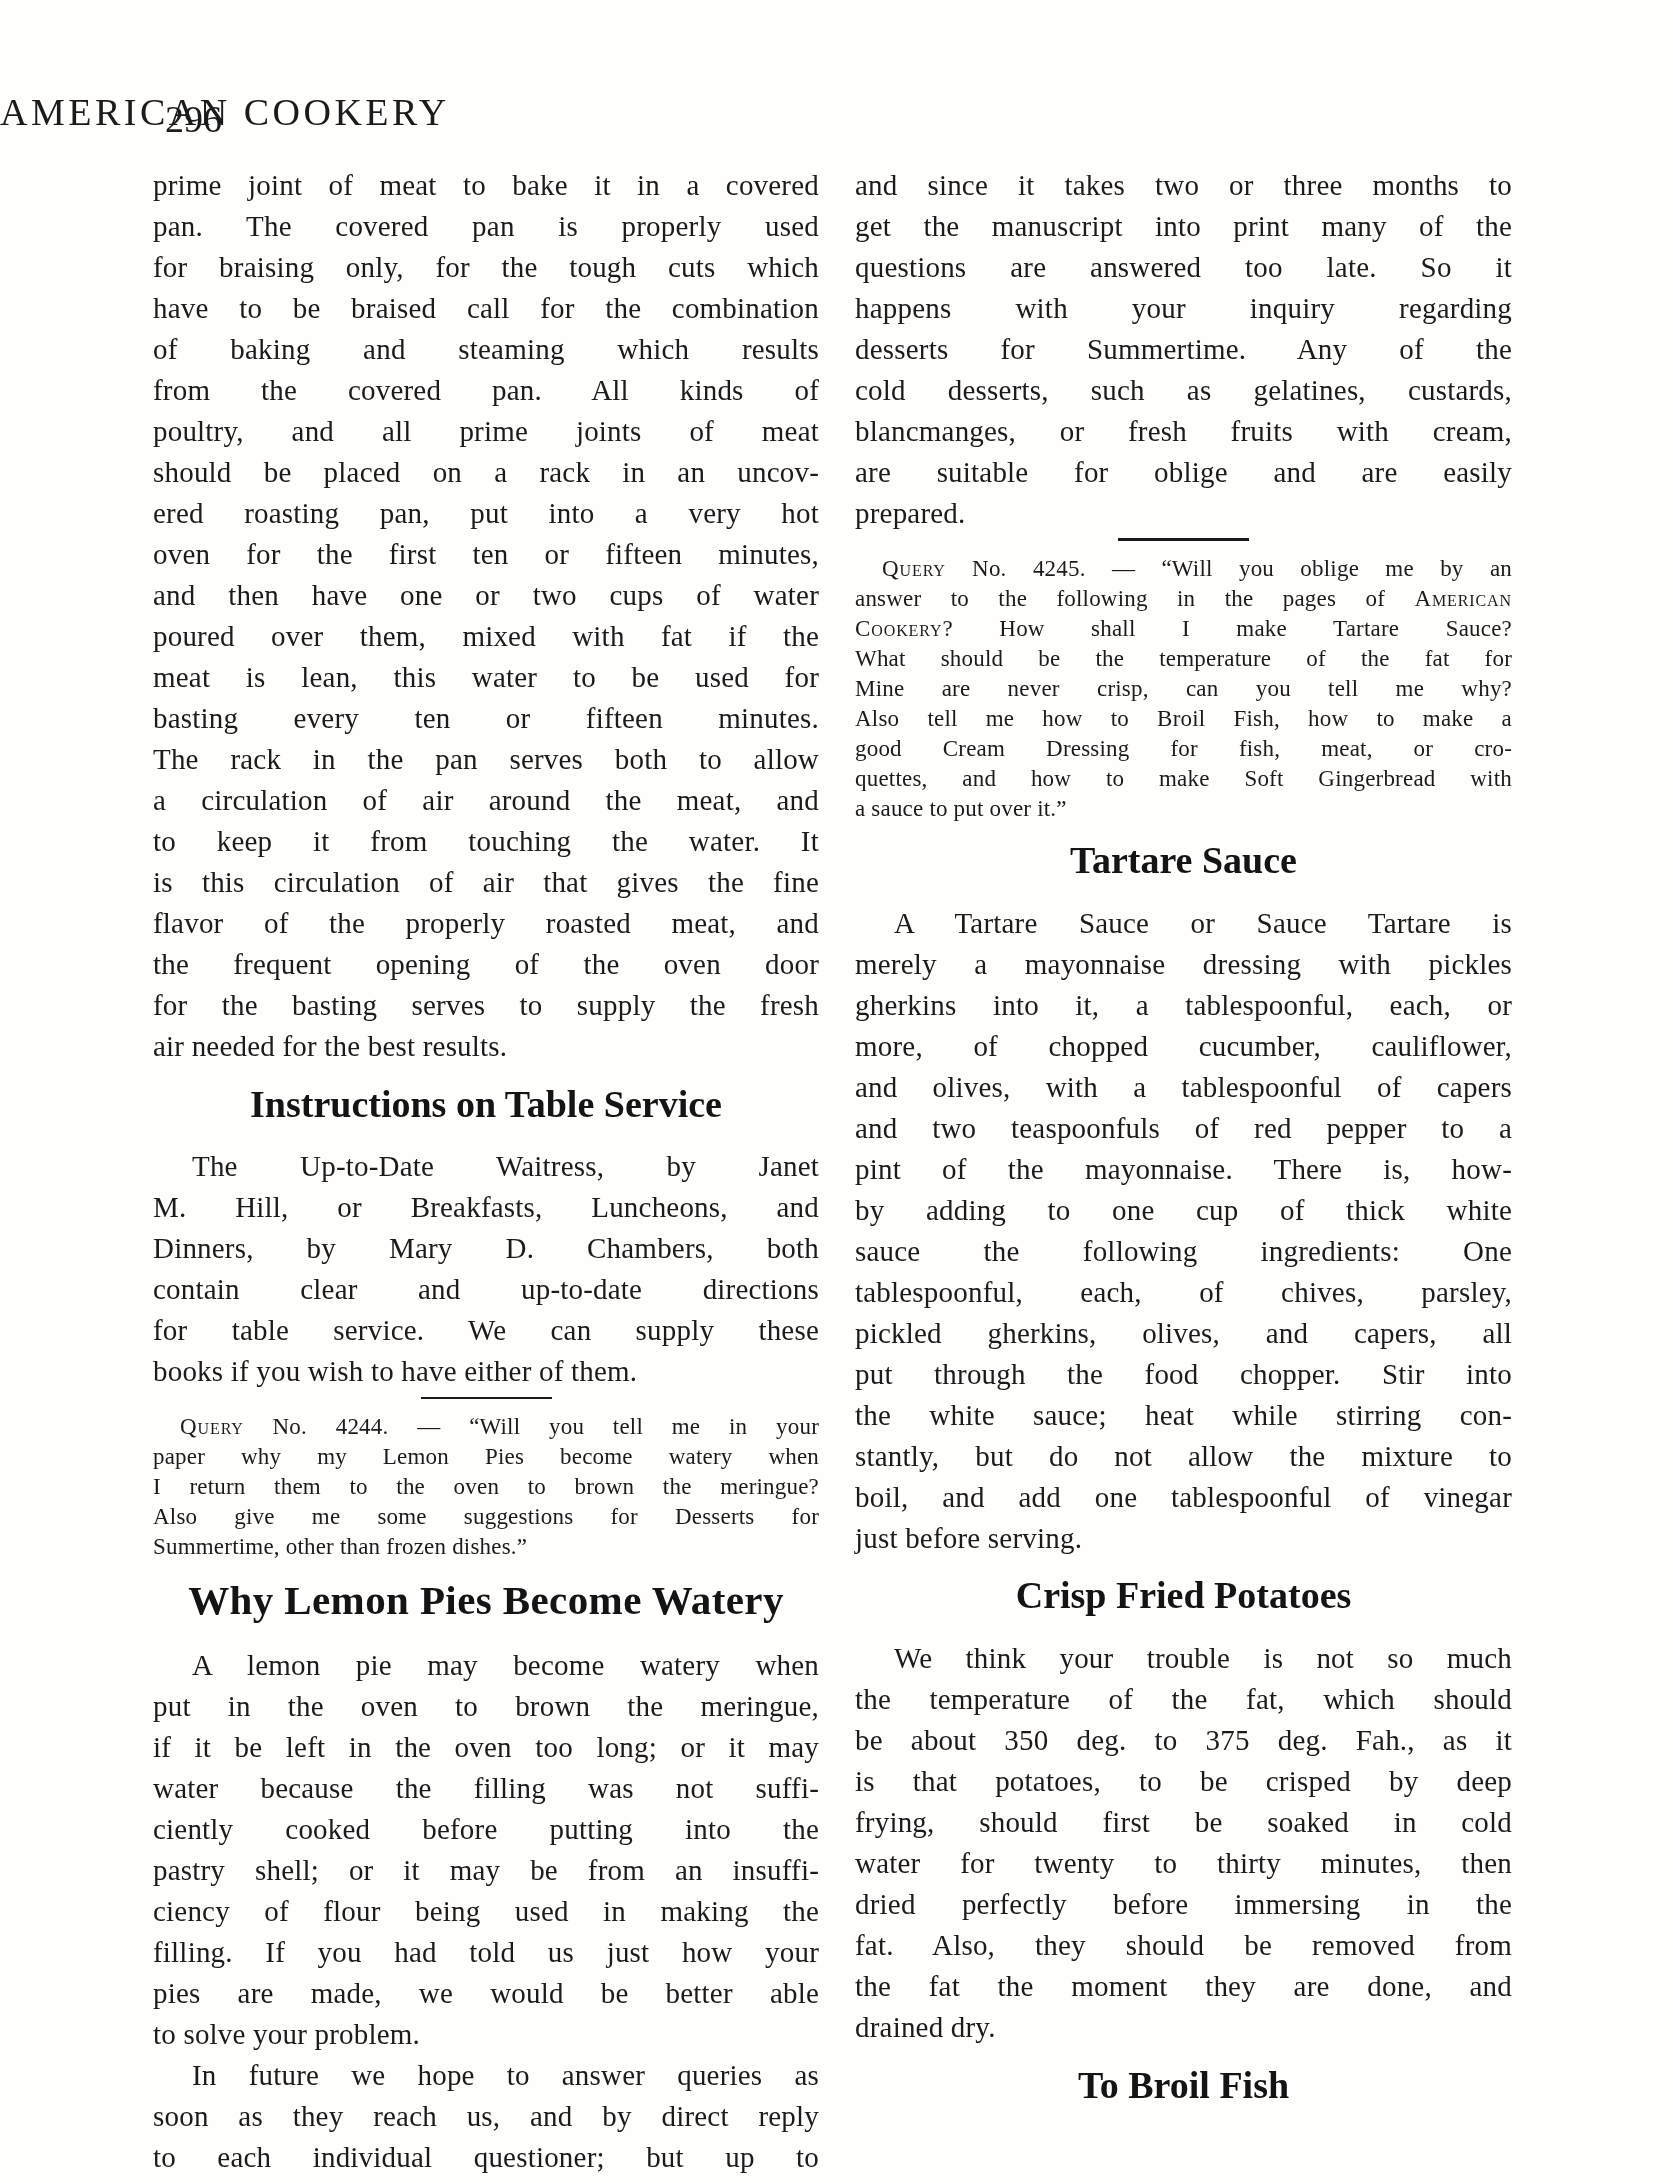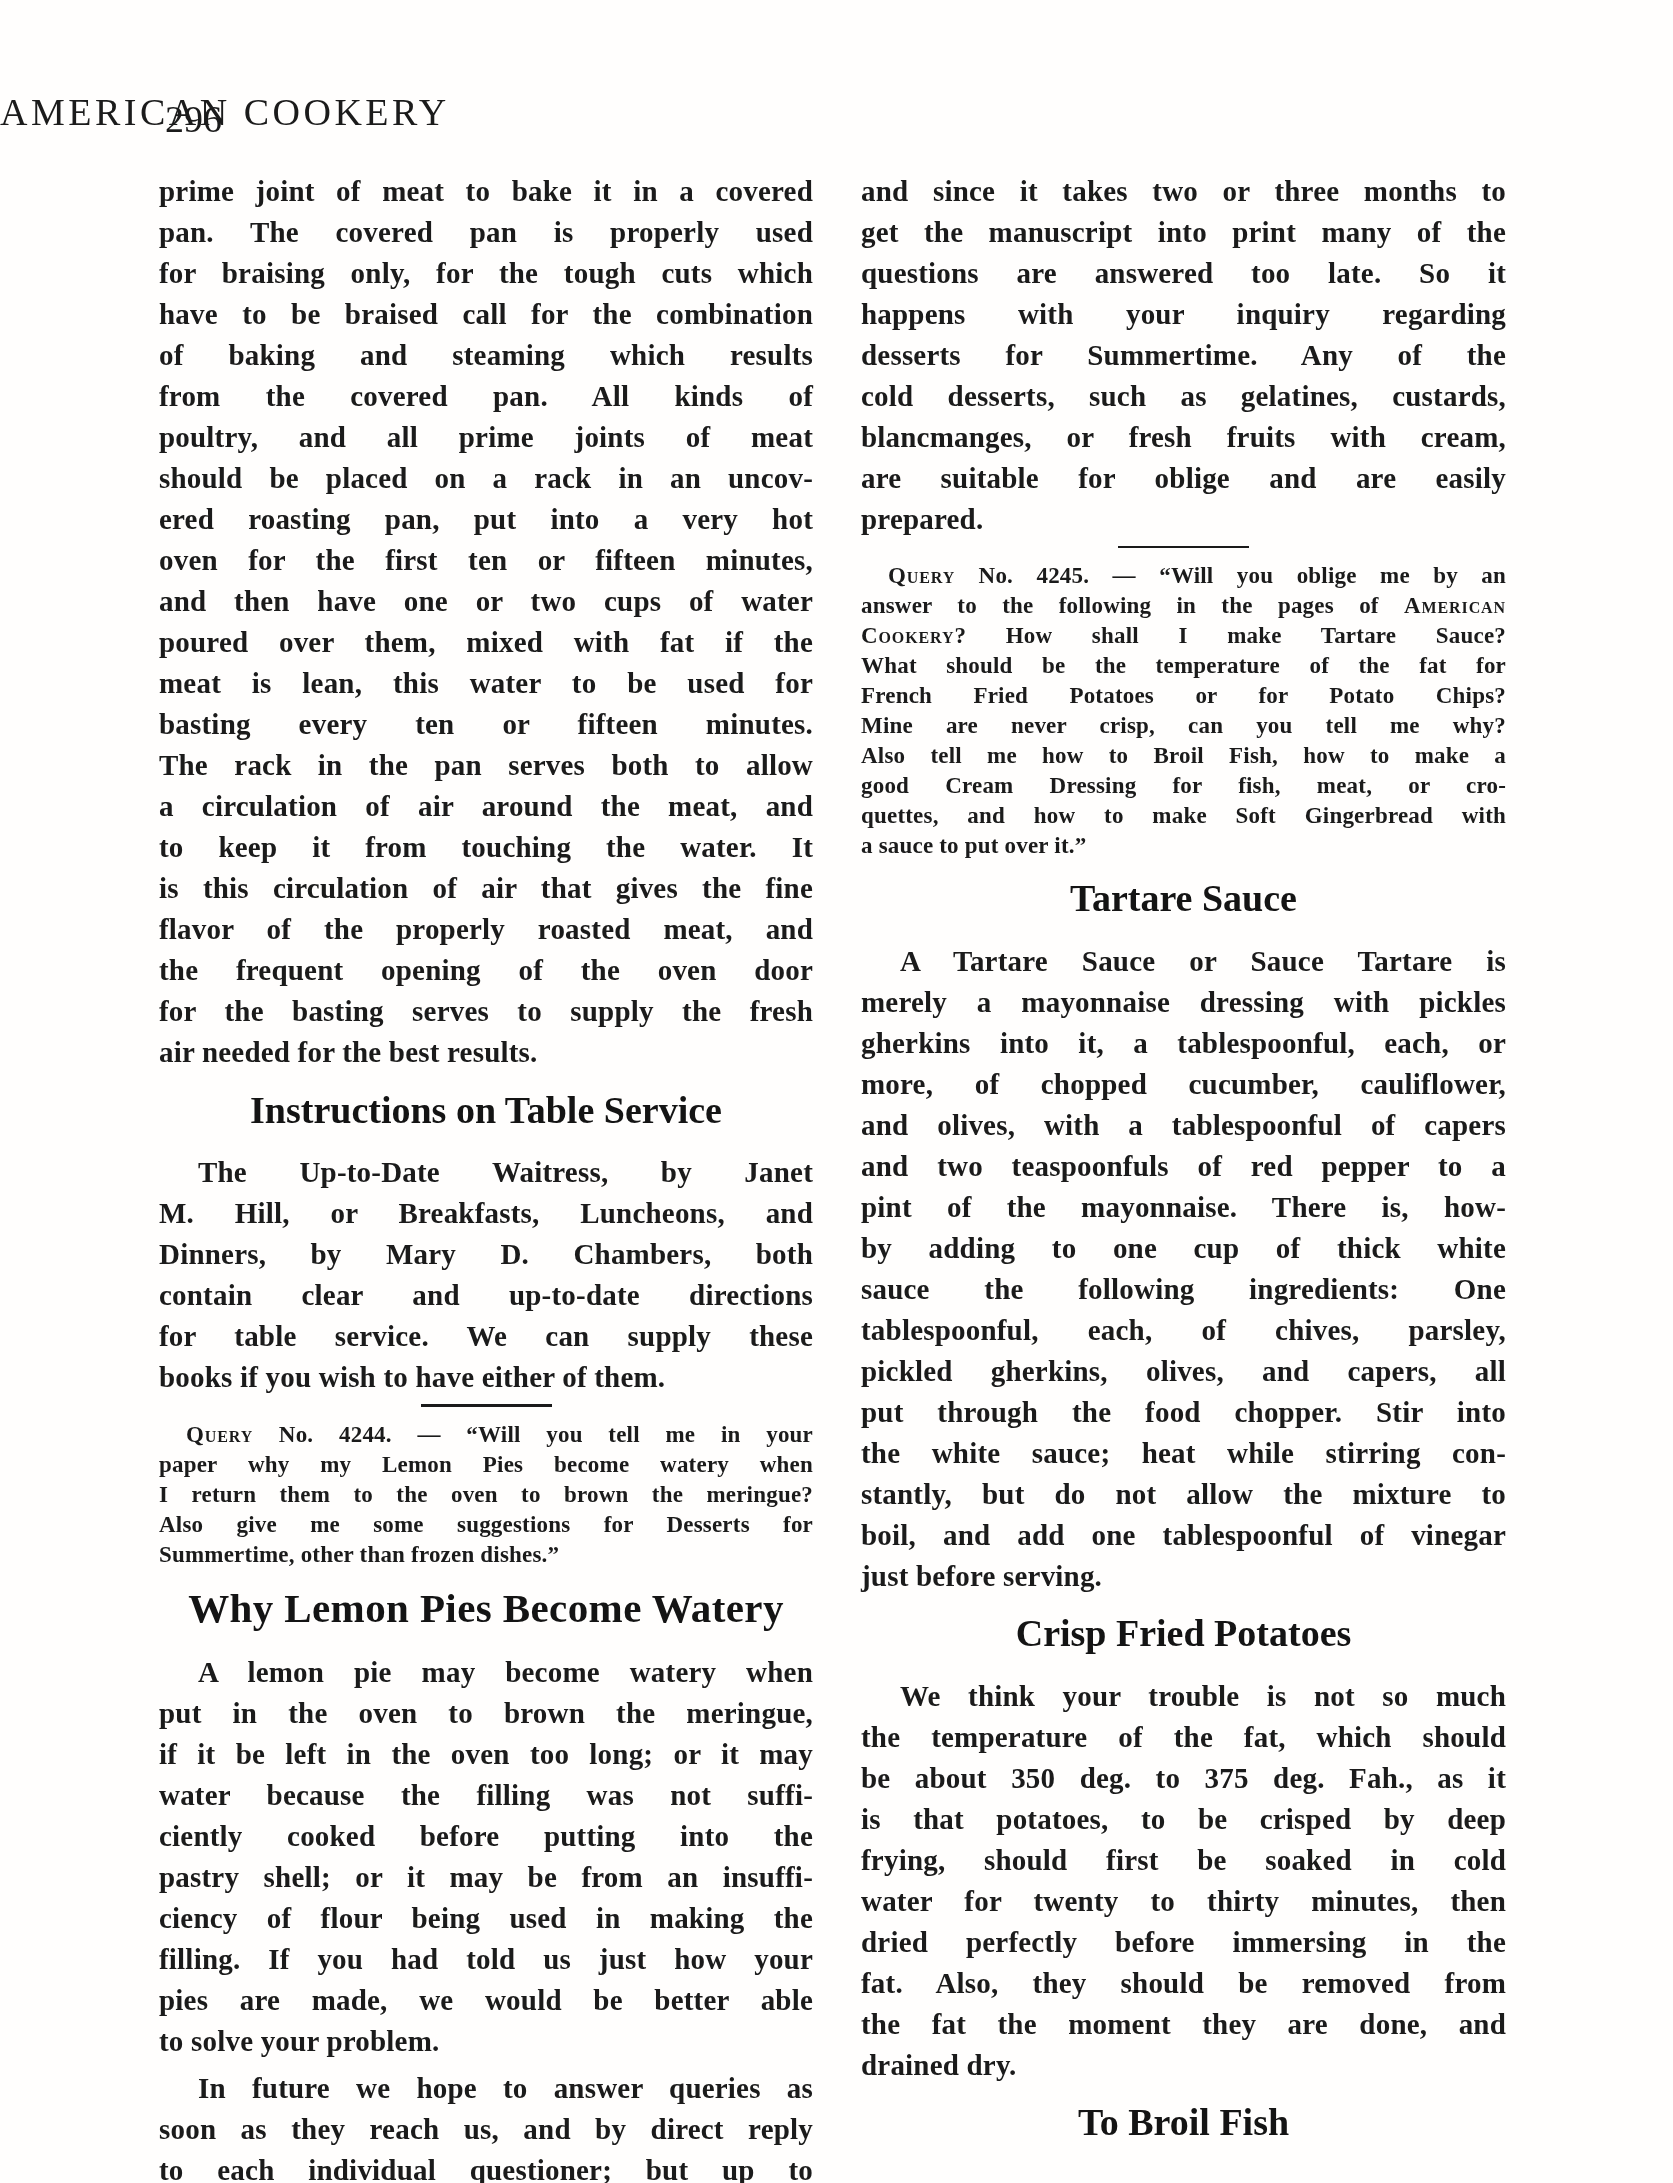"prime joint of meat to" .para { font-weight: bold -> none; margin: 6px -> 0 }
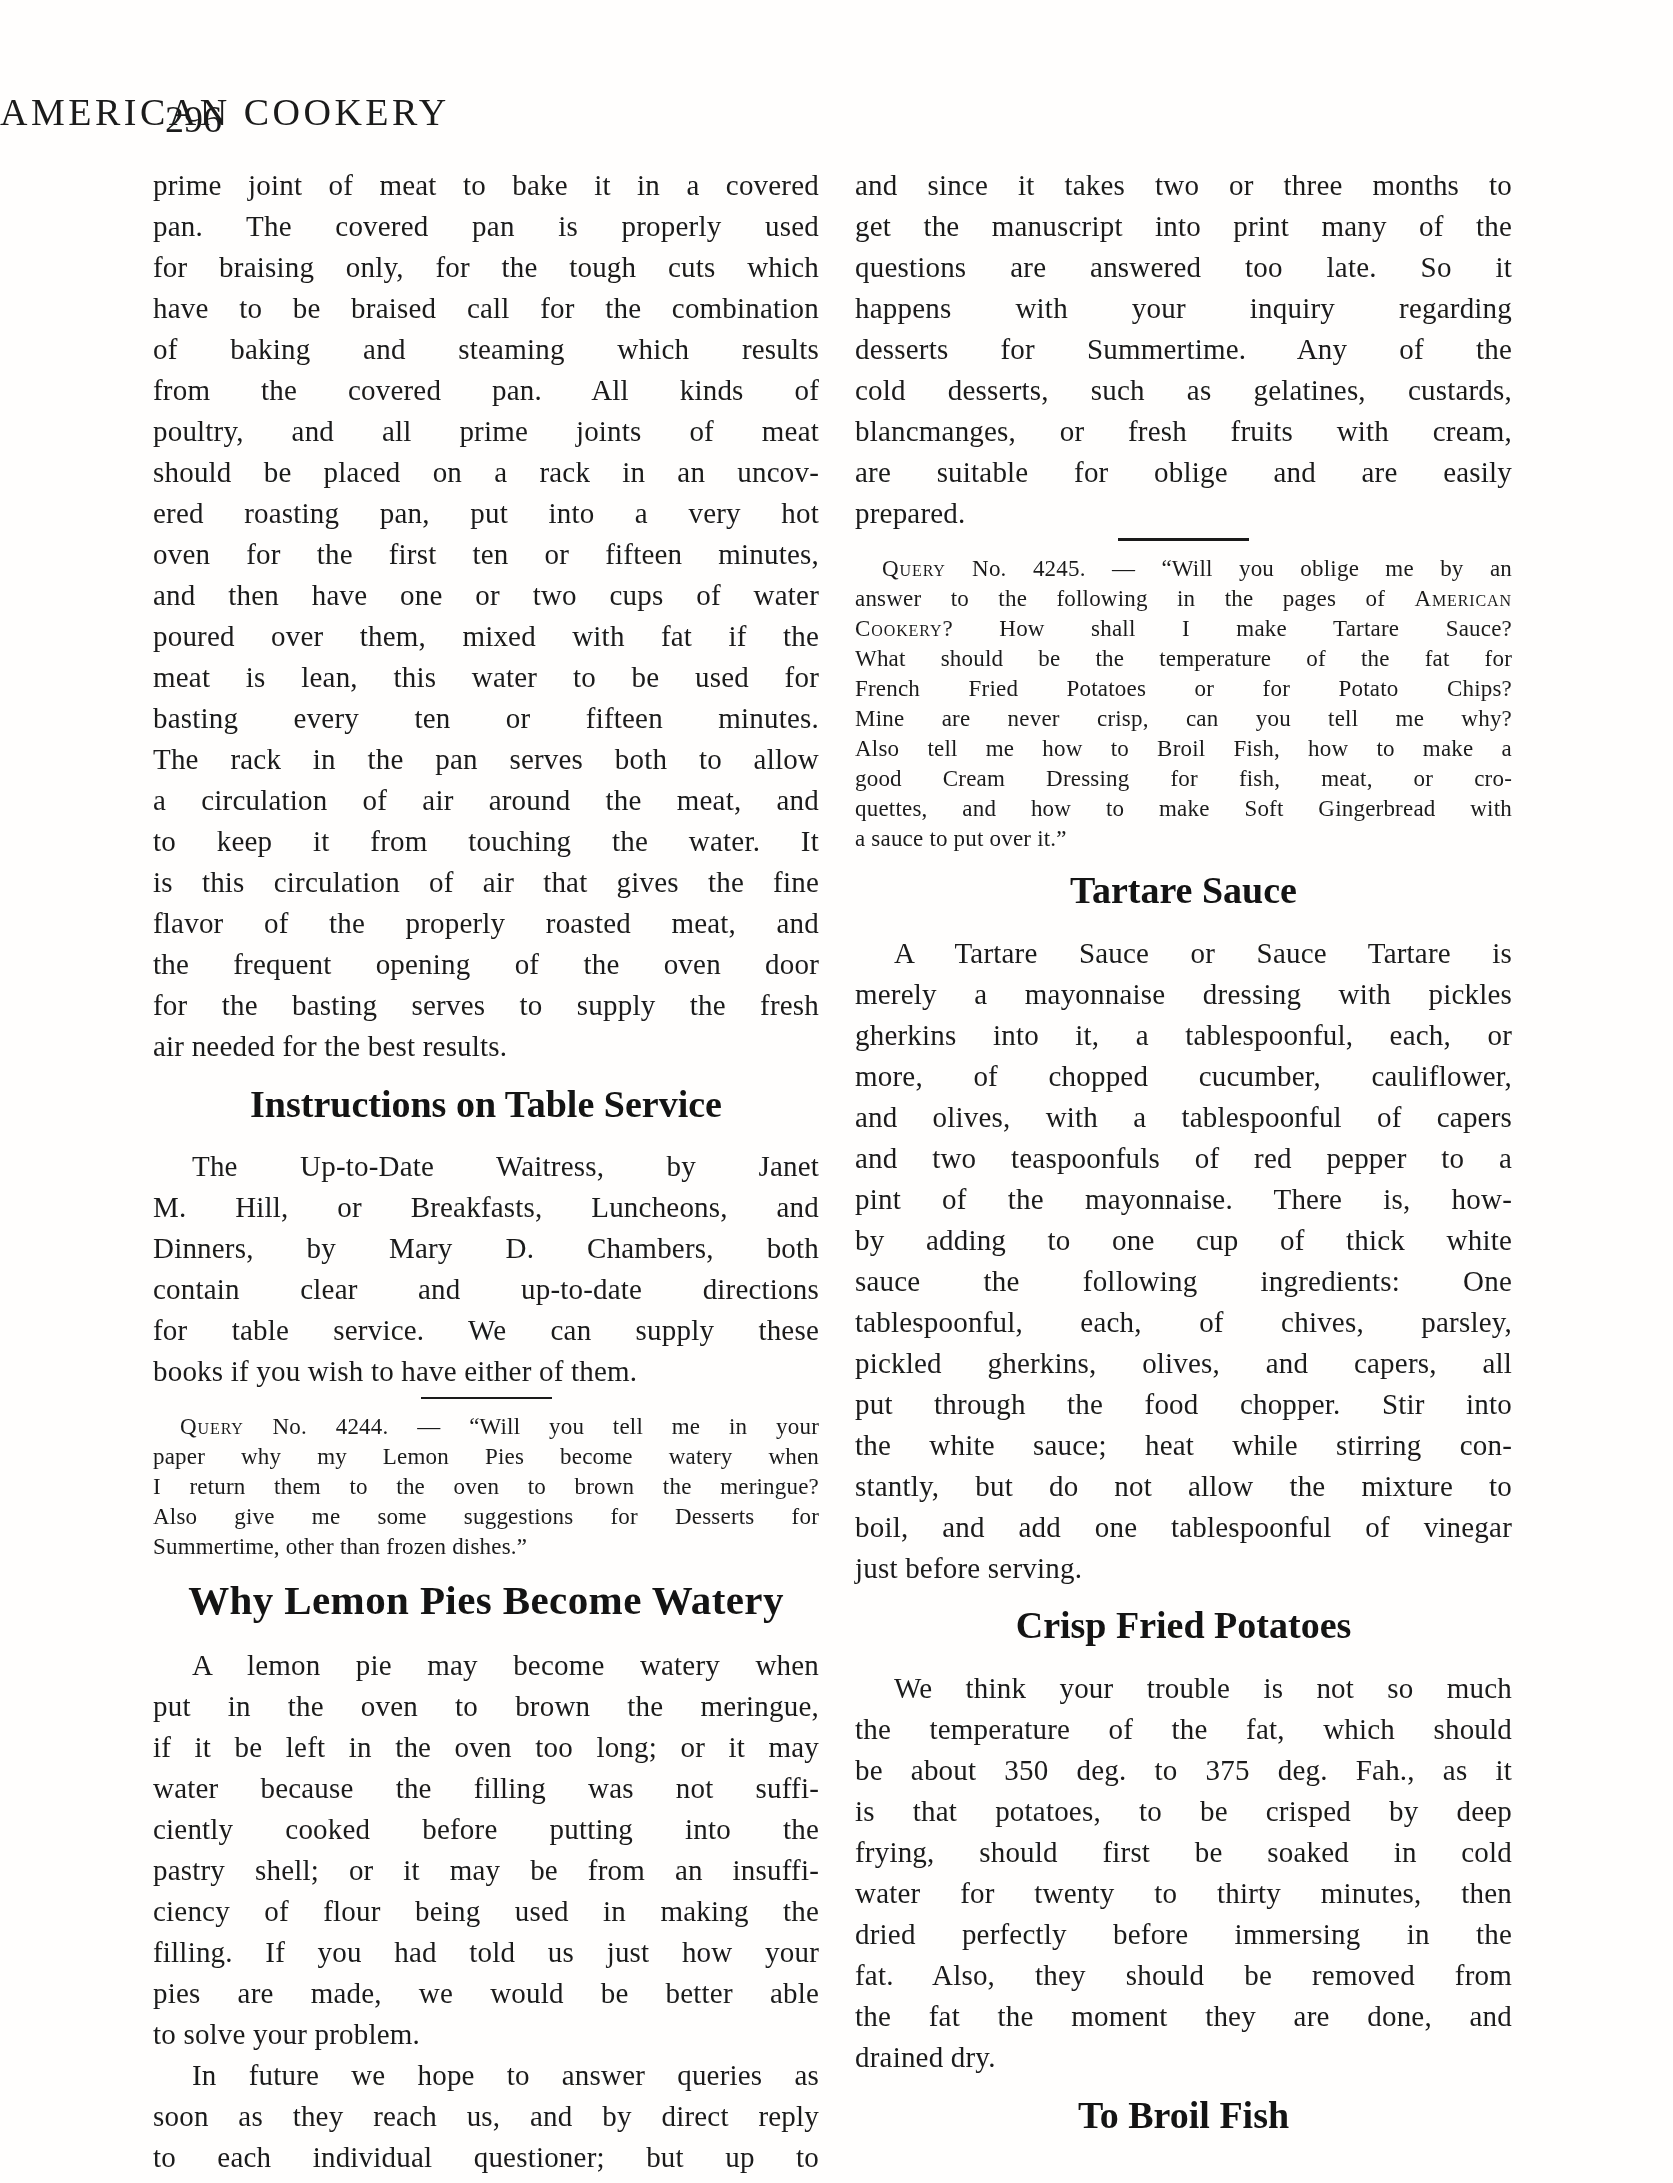"French Fried Potatoes or for" div.line { html: <div>French Fried Potatoes or for Potato Chips?</div> -> none }
